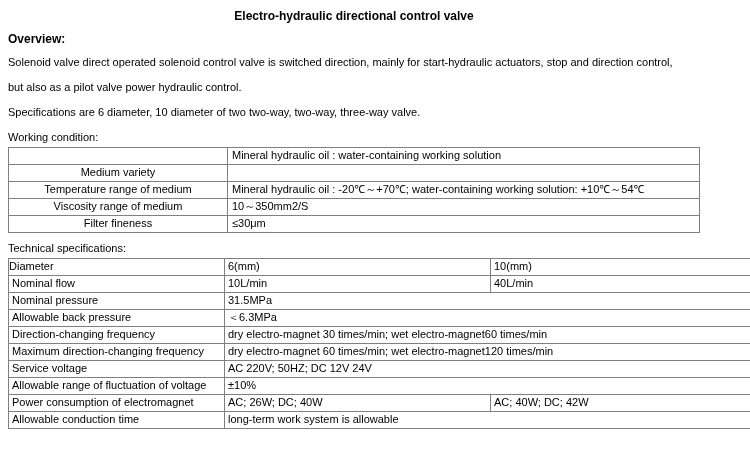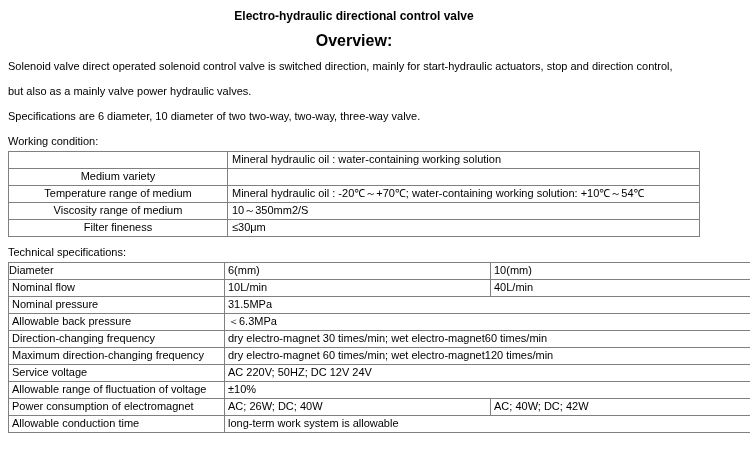"Overview:" .section-heading { font-size: 16px -> 12px; text-align: center -> none }
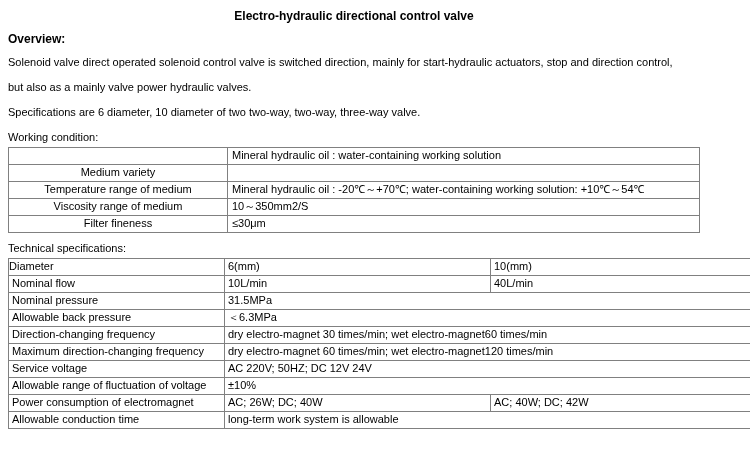"but also as a mainly" div.para { text: mainly valve power hydraulic valves -> pilot valve power hydraulic control }
